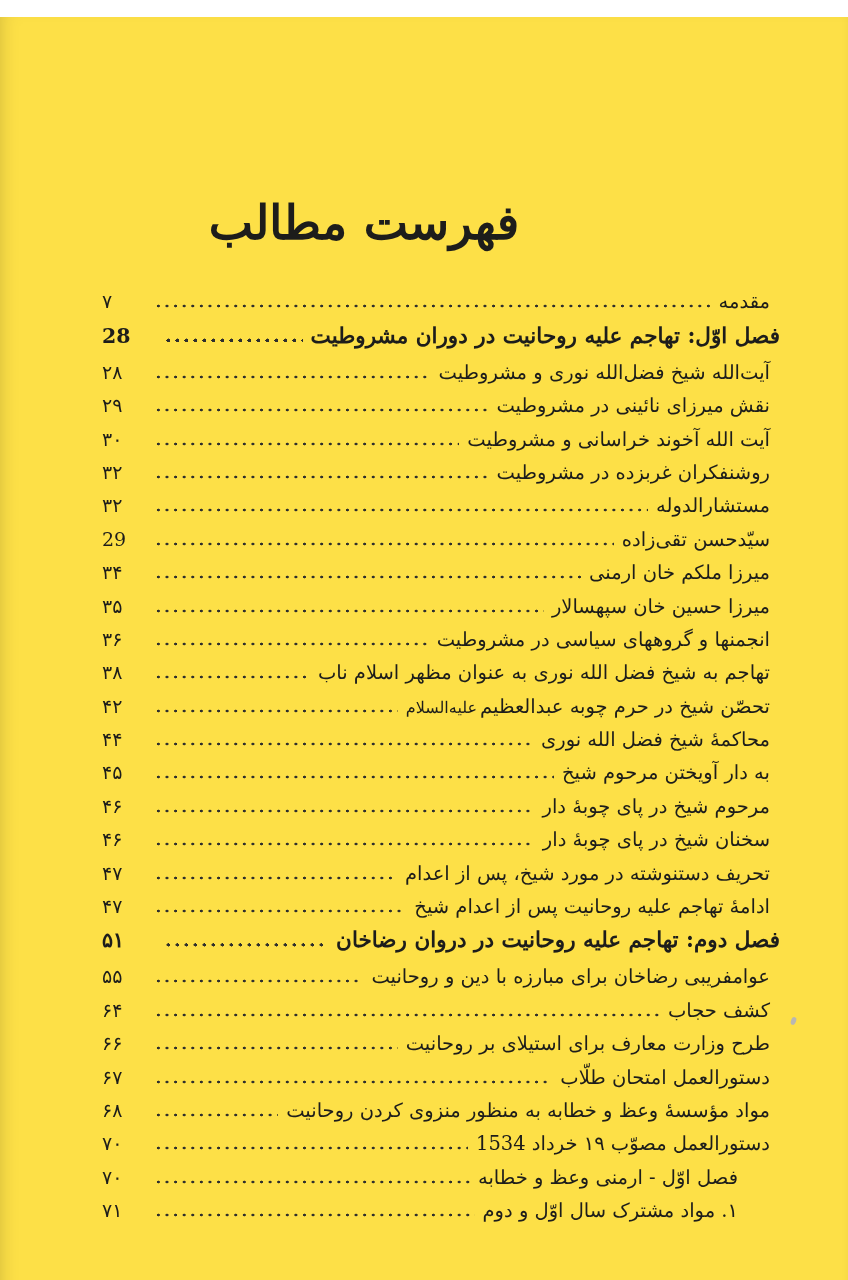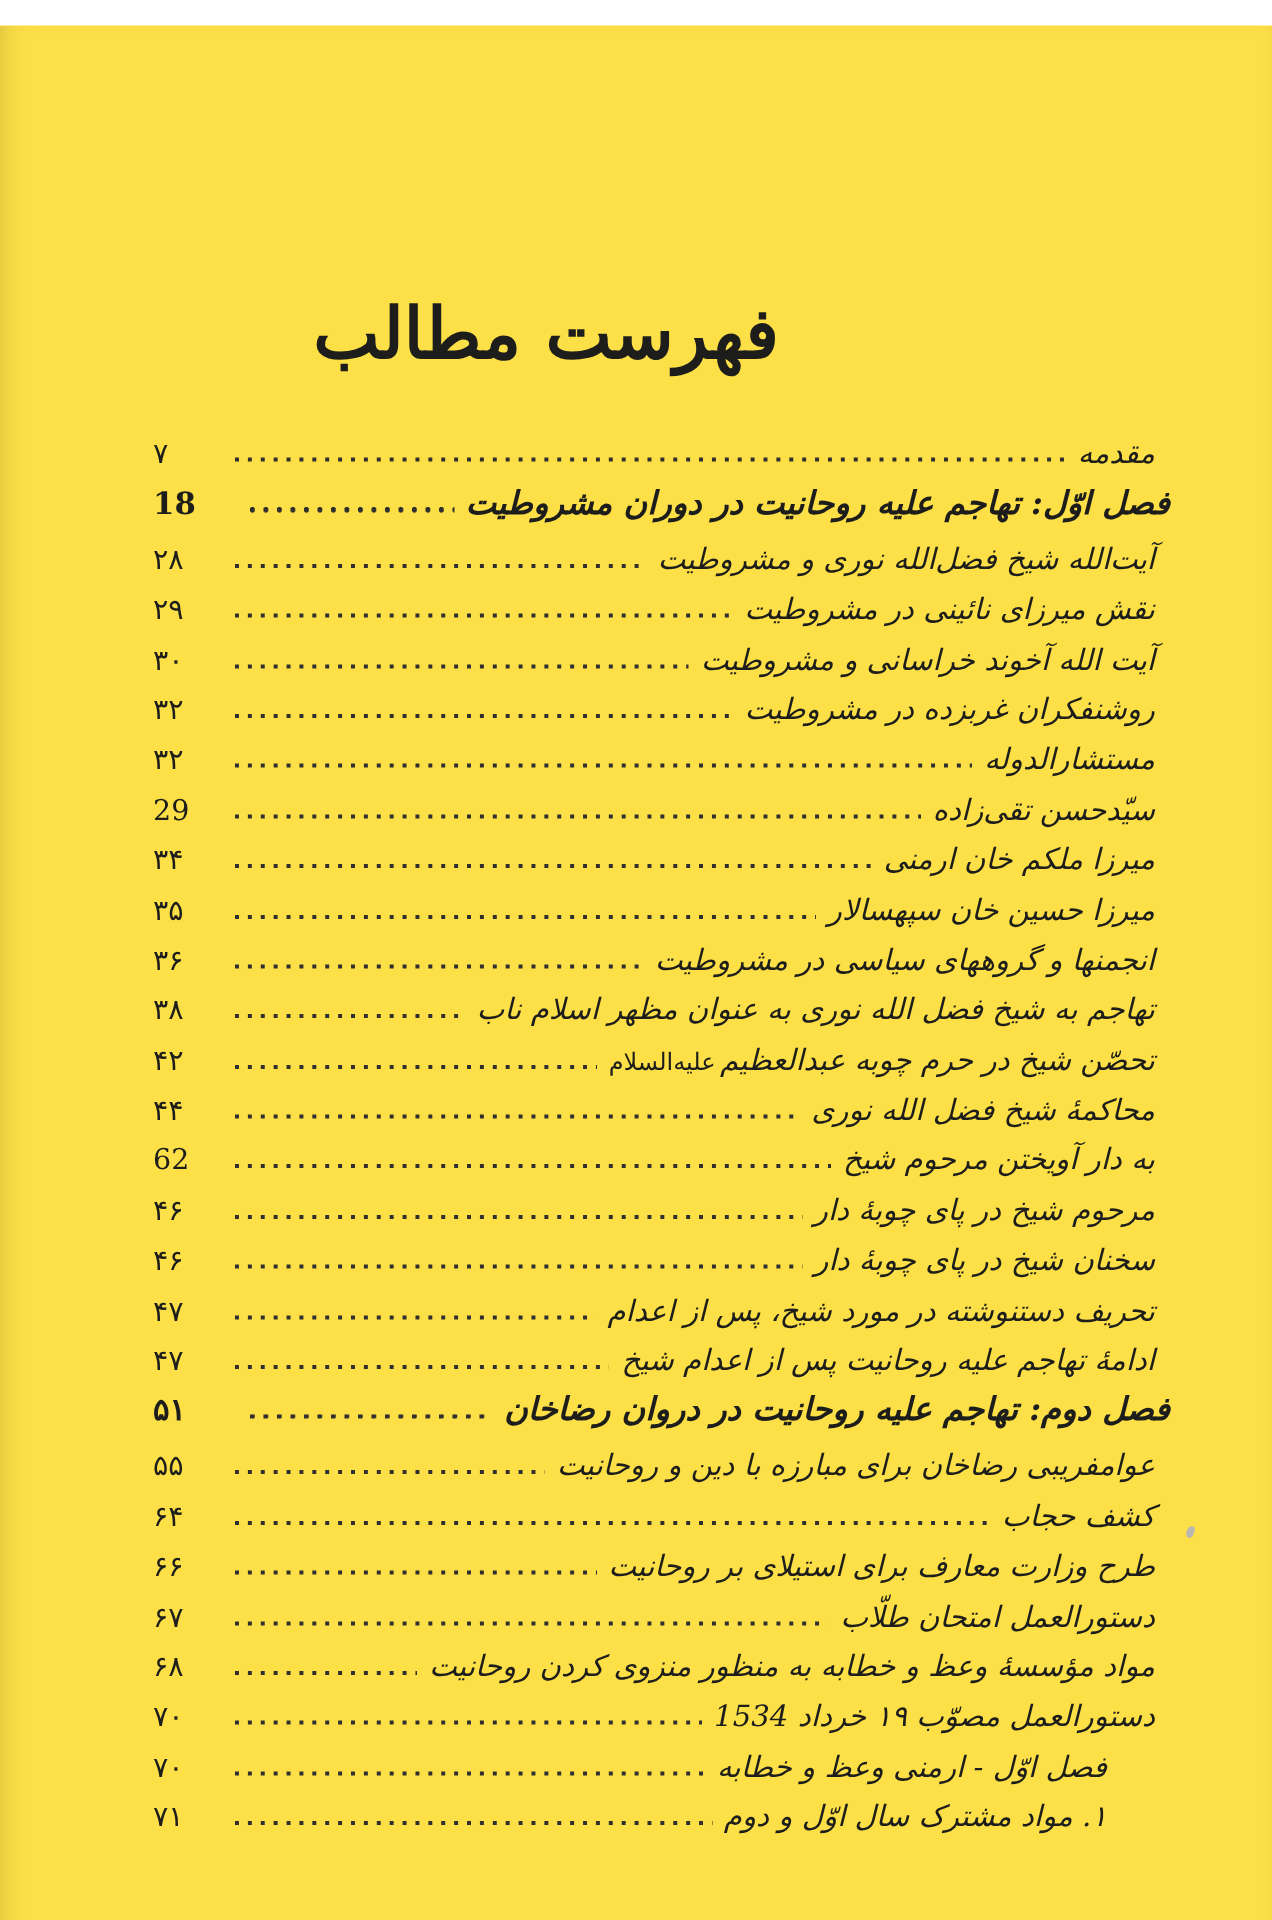"مقدمه" .txt { font-style: italic -> none }
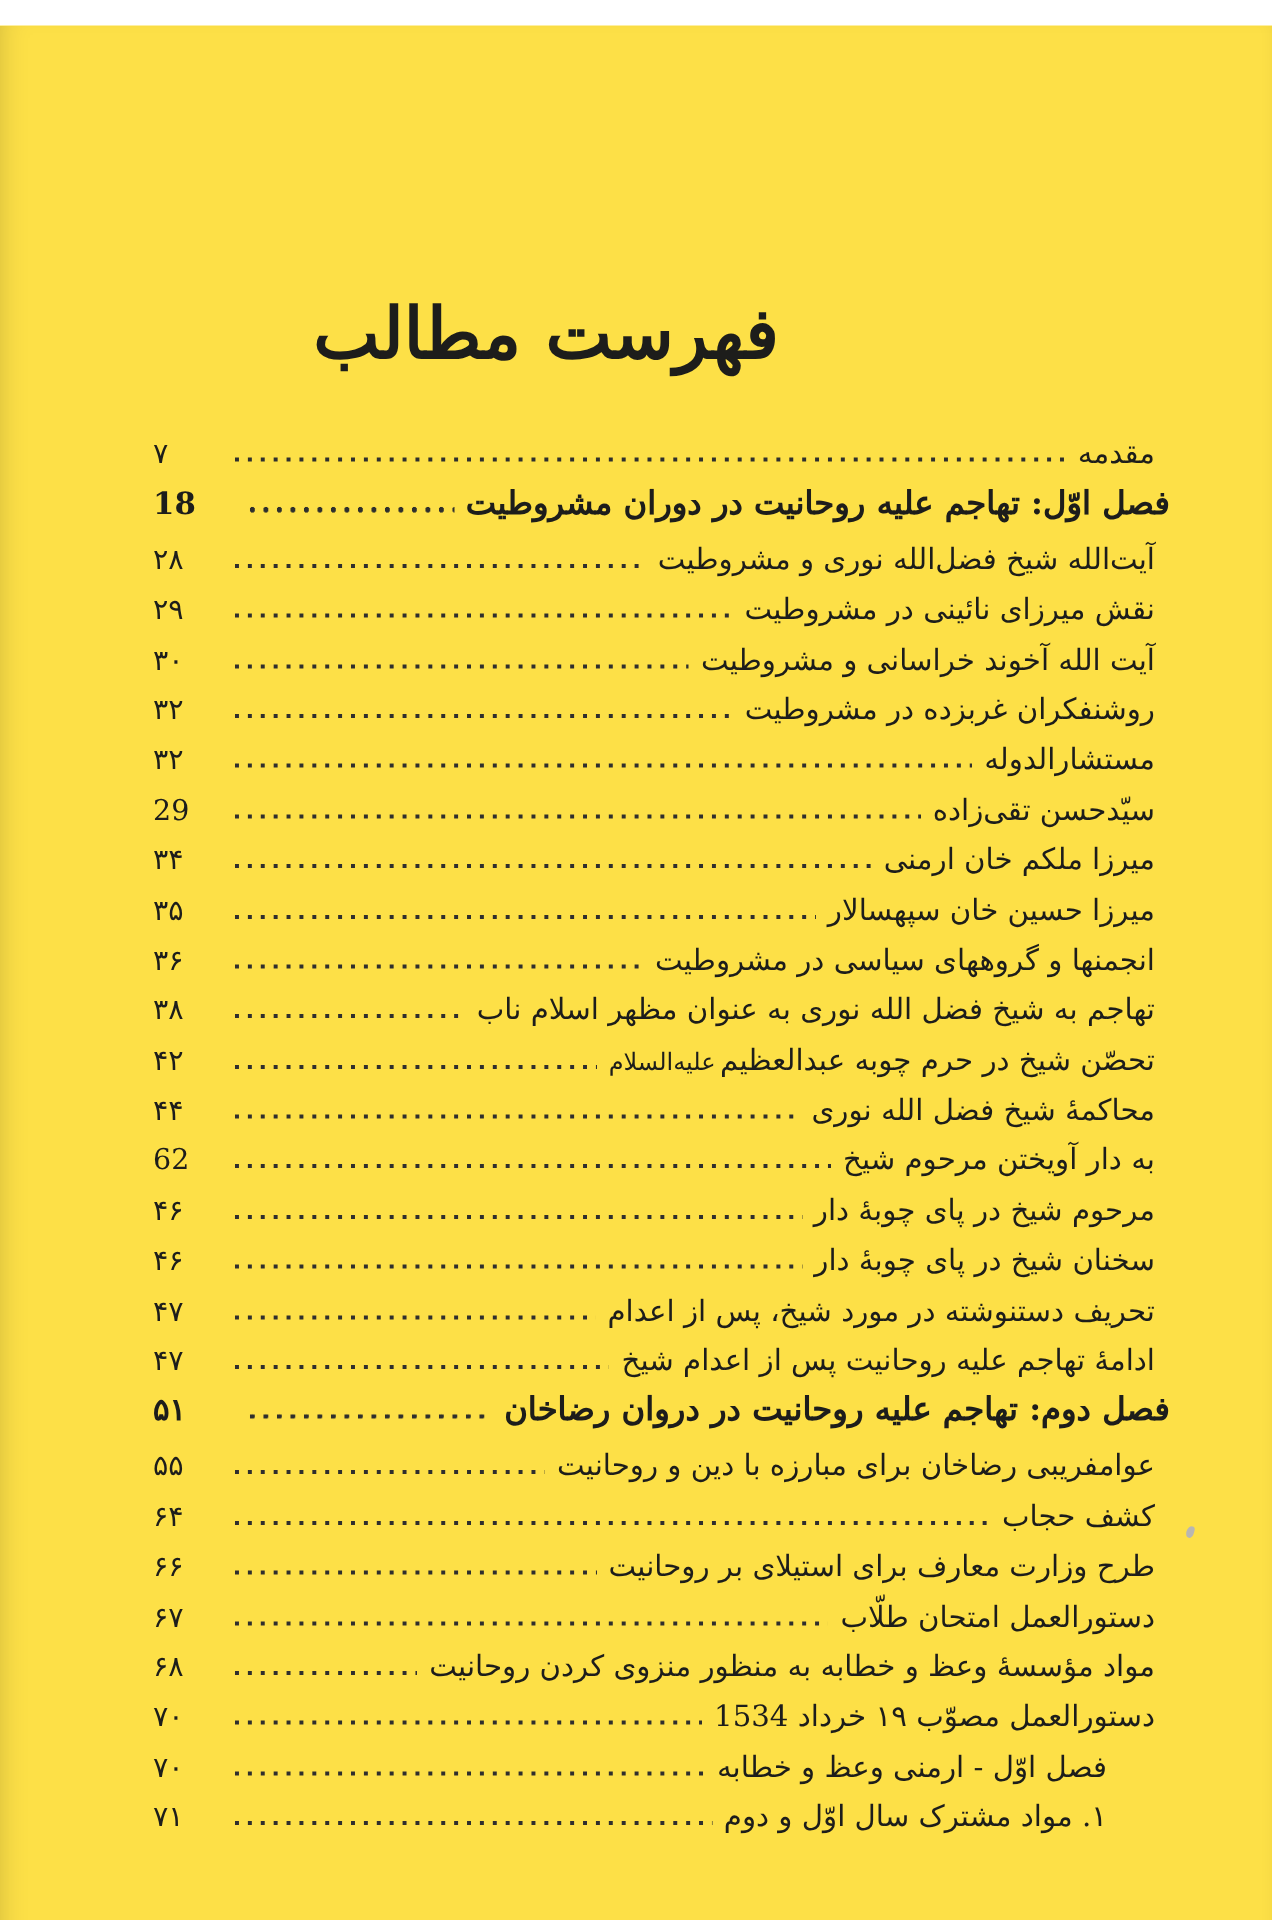"18" span.num { text: 18 -> 28 }
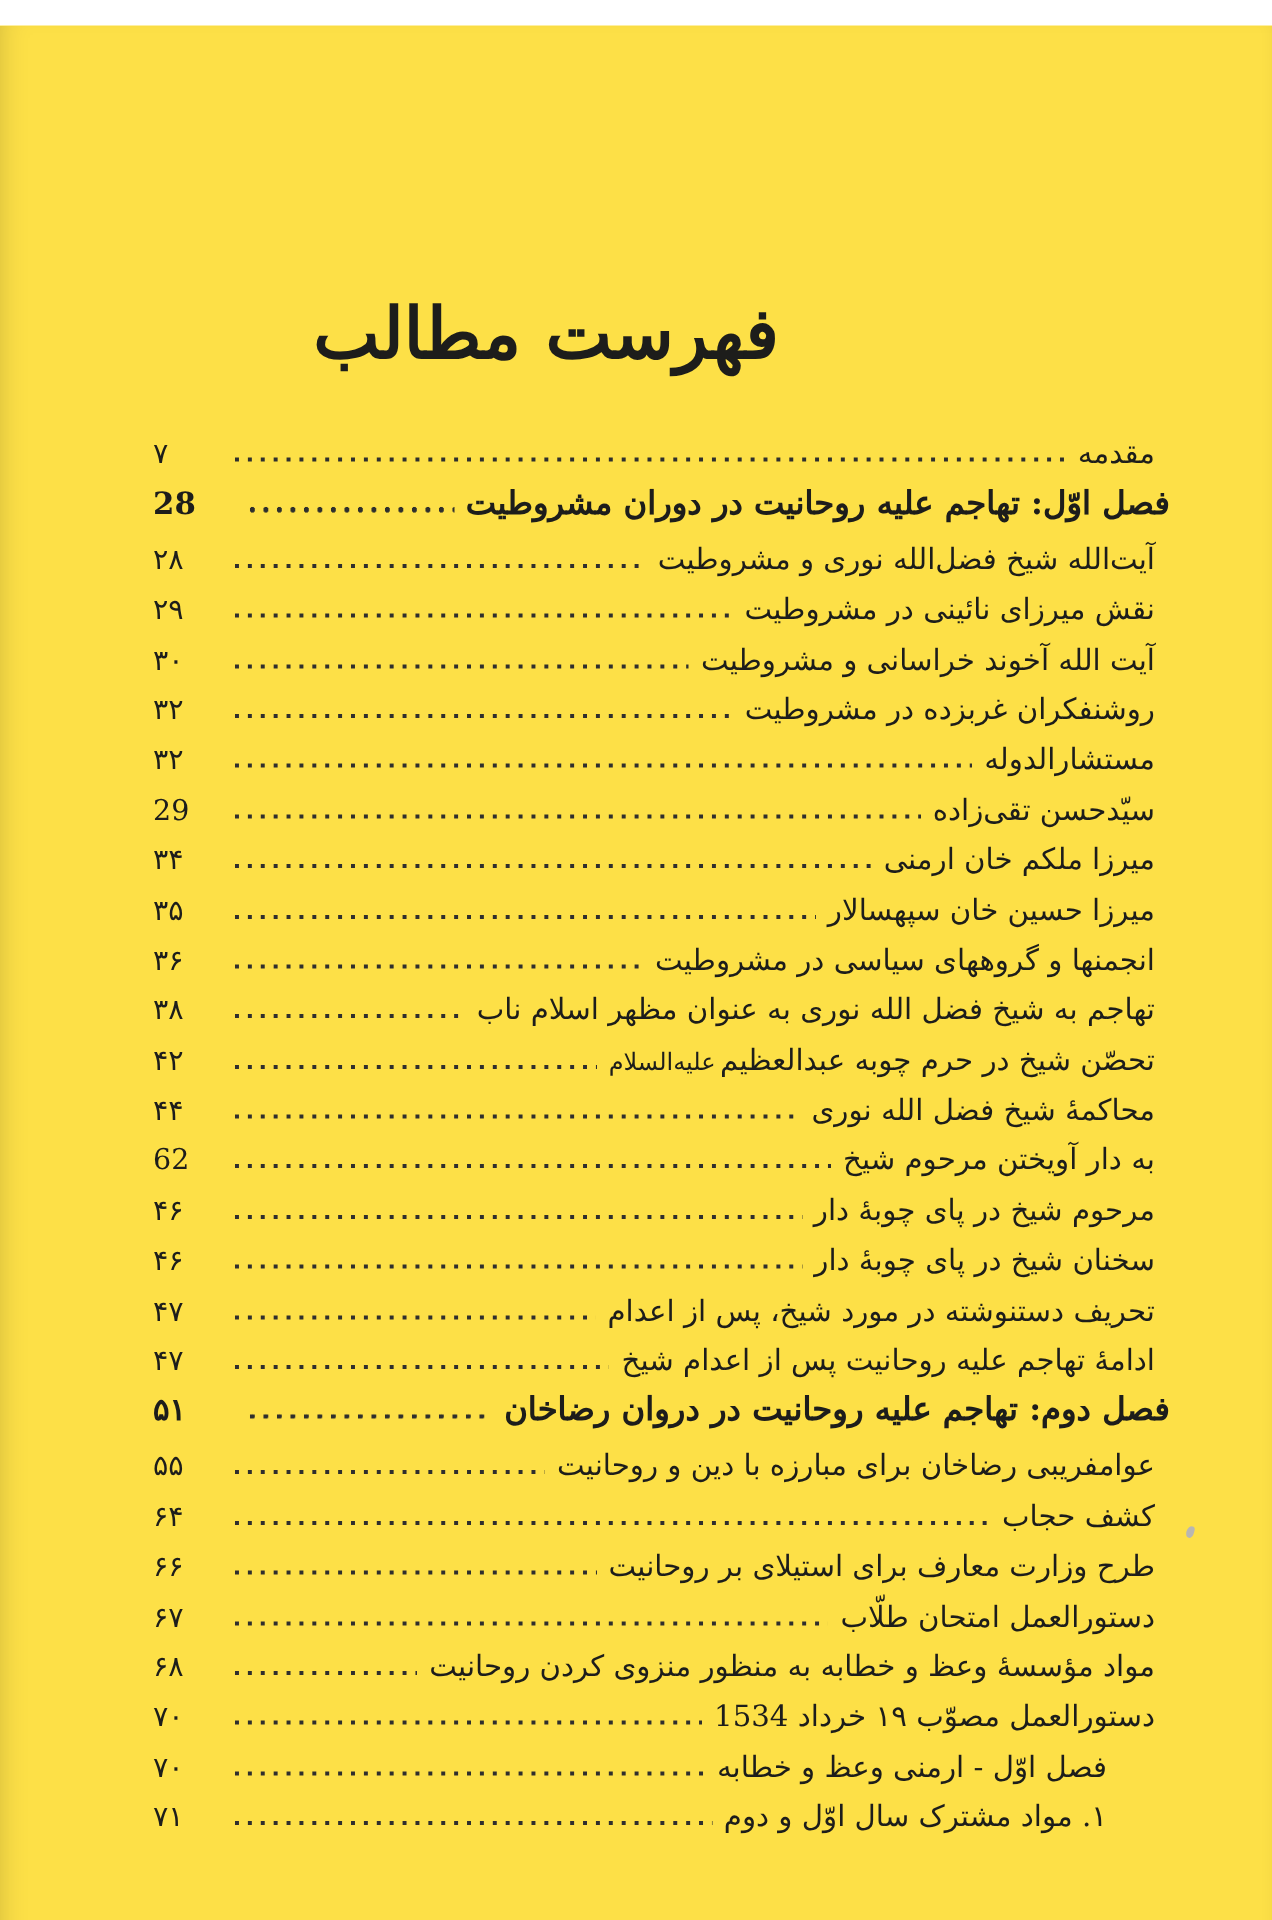"62" span.num { text: 62 -> ۴۵ }
